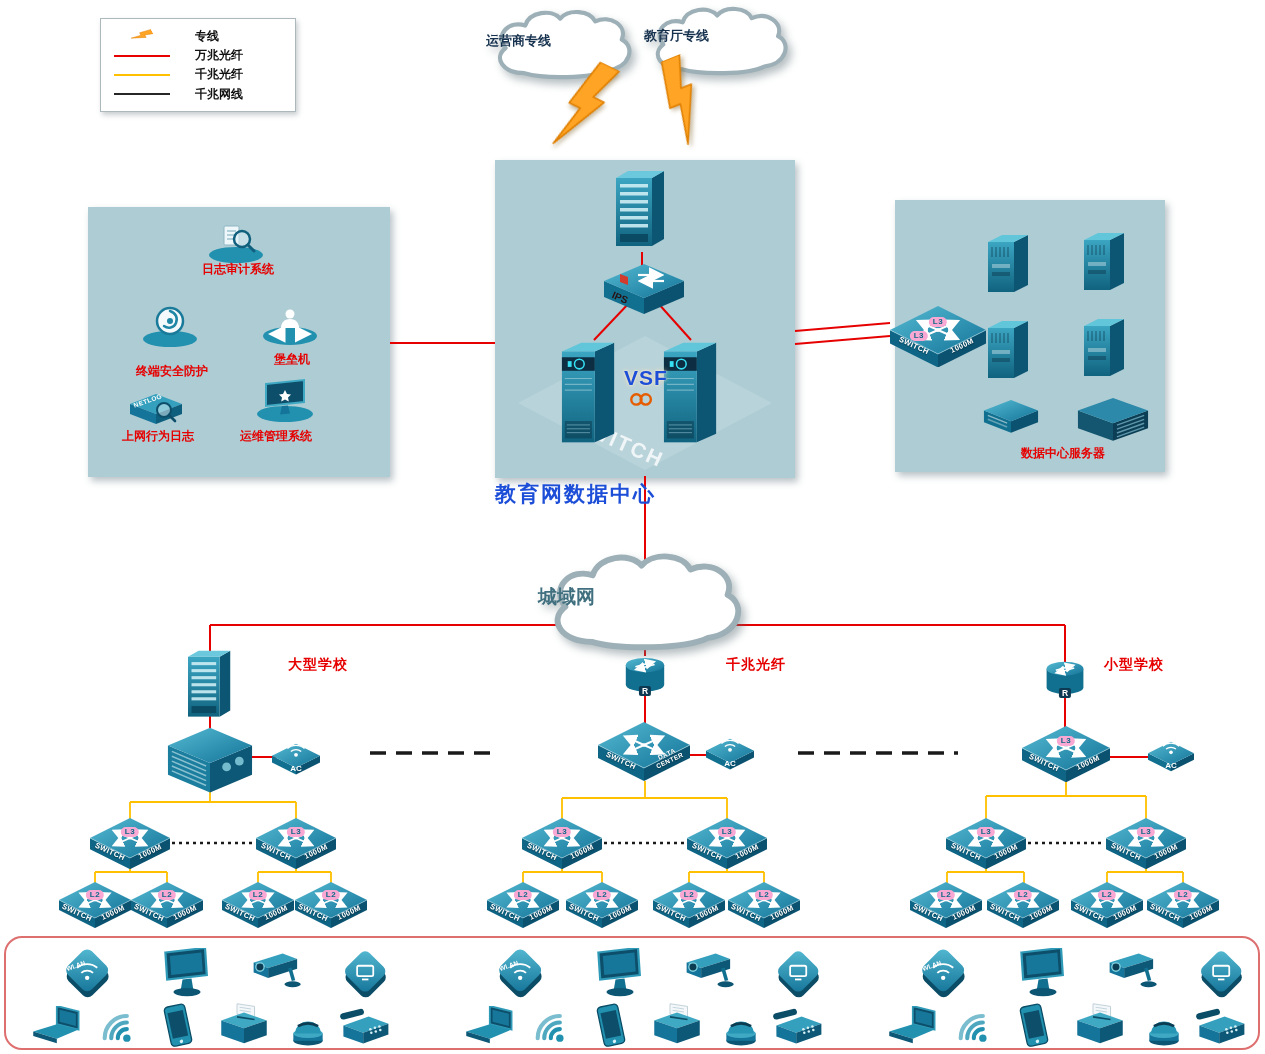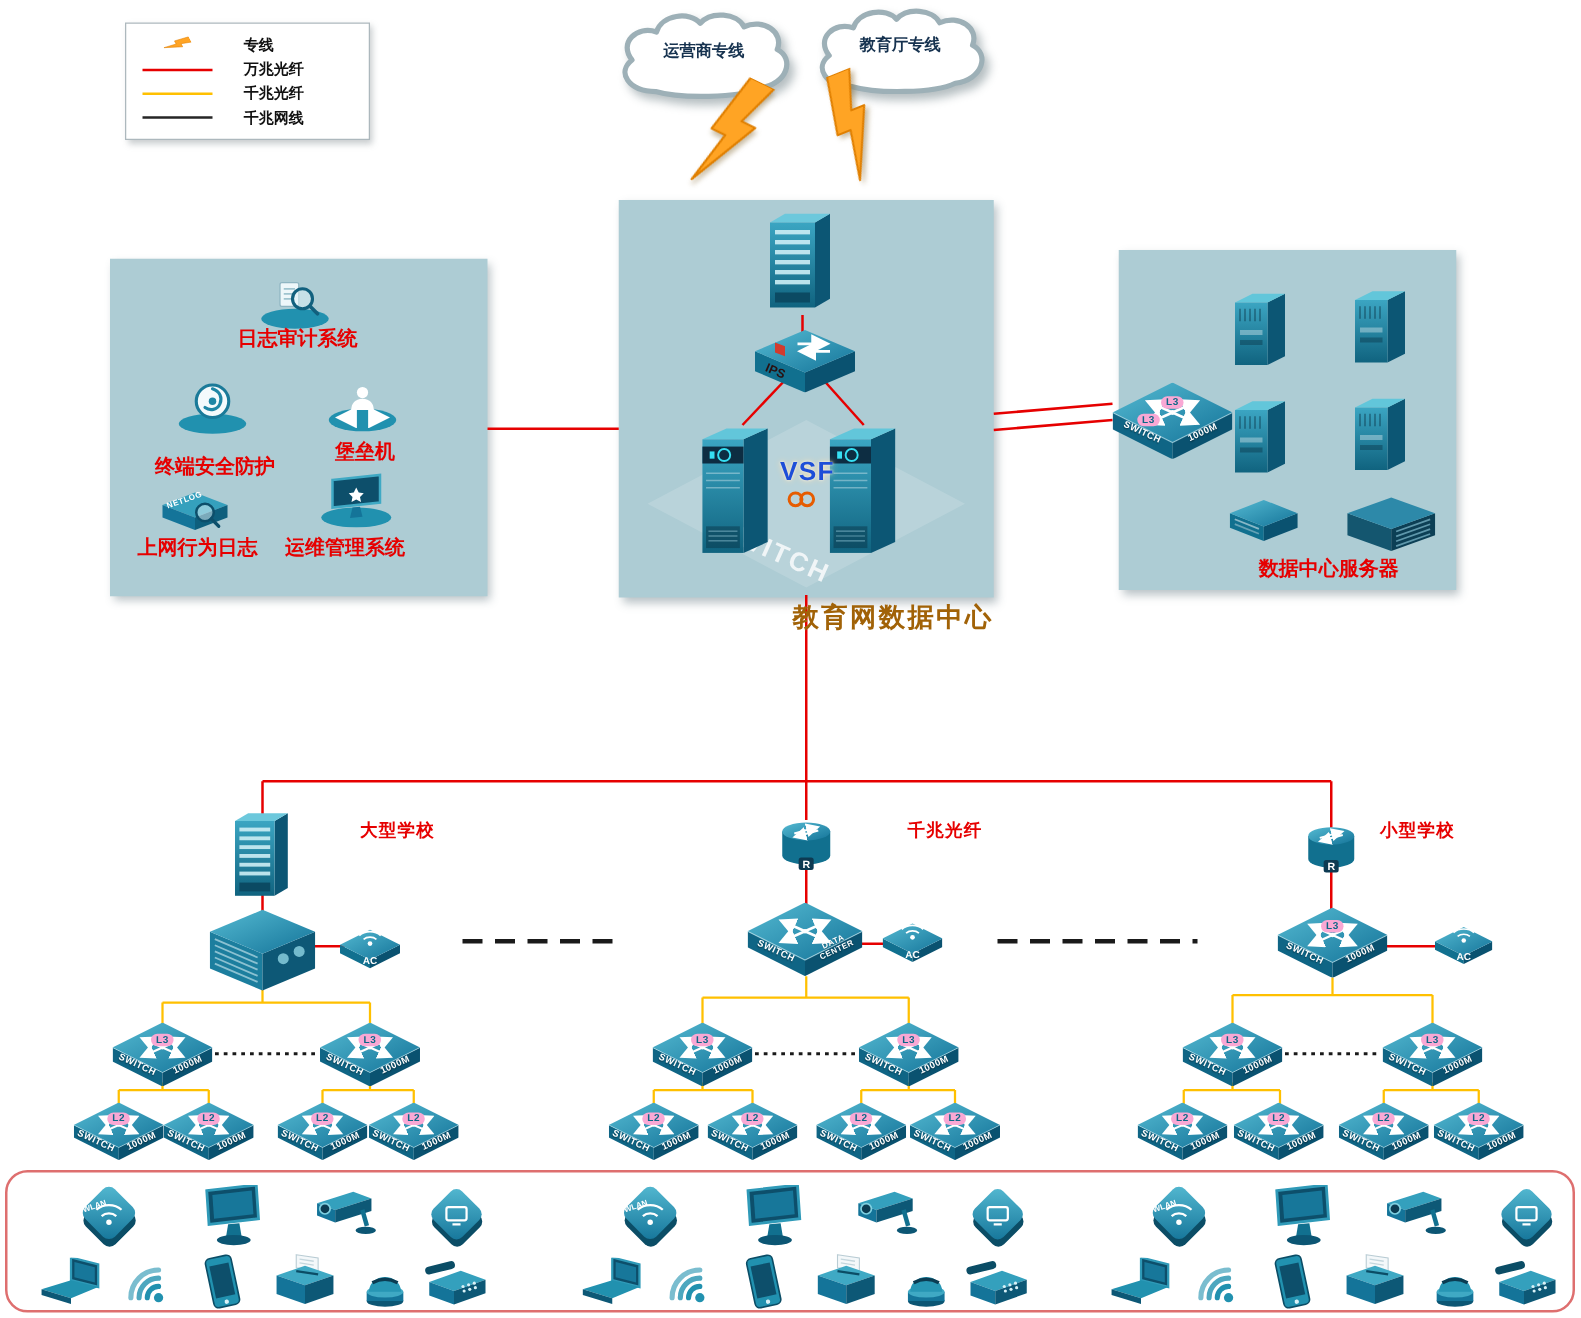"运营商专线" .cloud-text { text-align: center -> left }
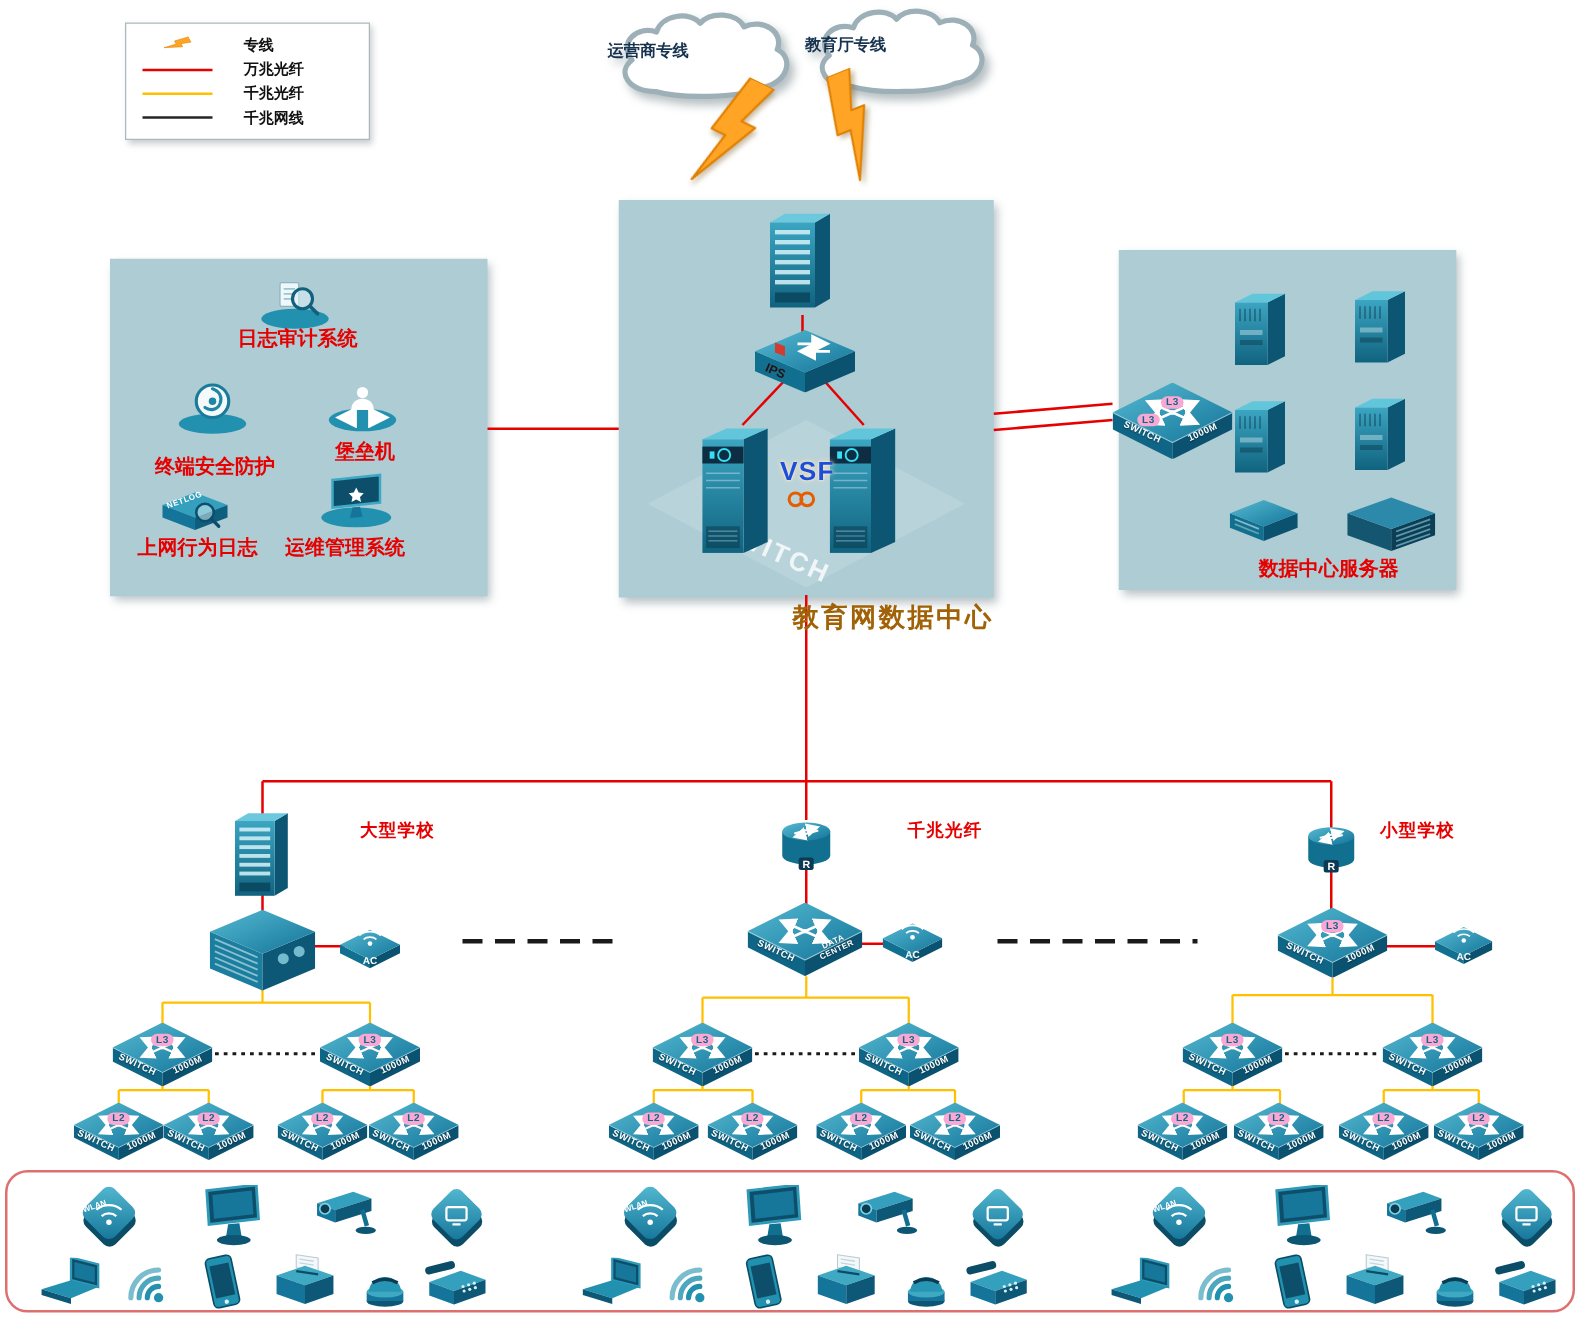"日志审计系统" .plabel { font-size: 16px -> 12px }
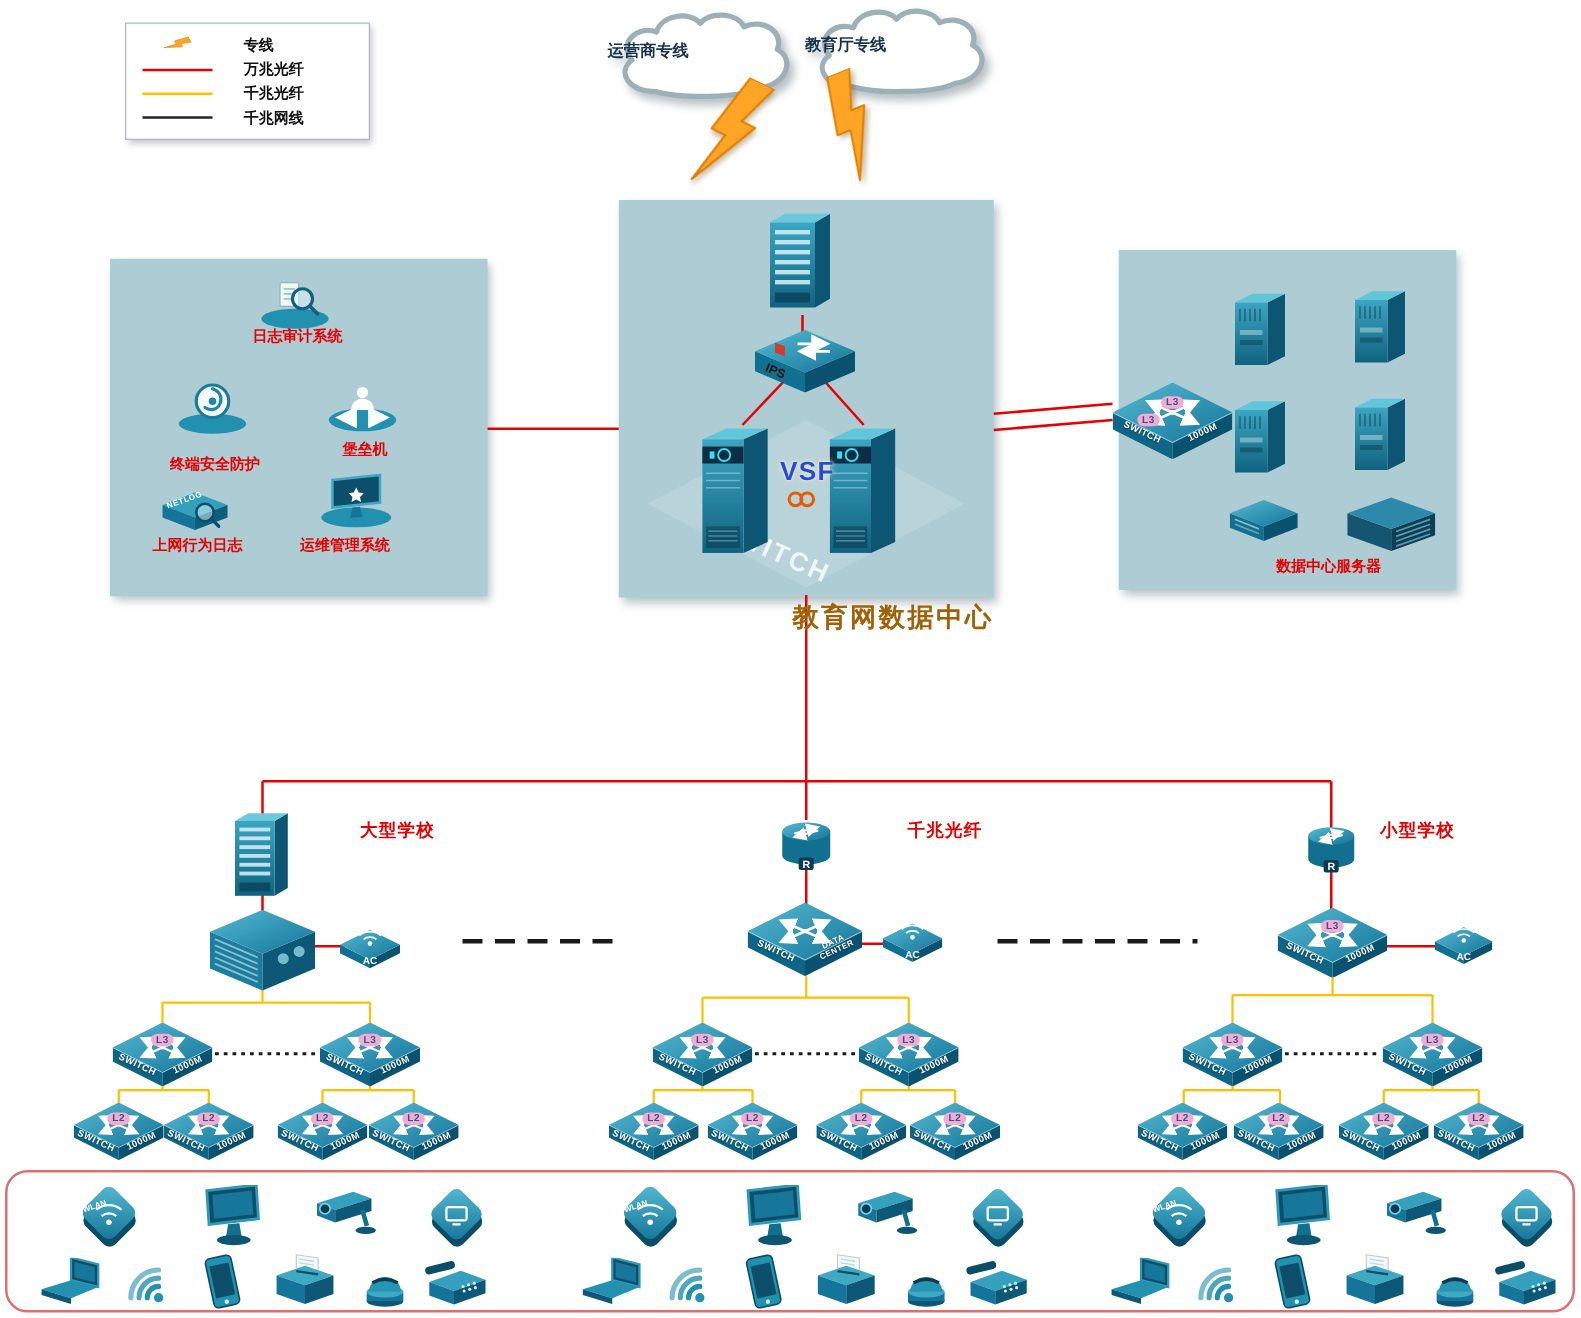"教育网数据中心" .caption { color: #a16207 -> #1d4ed8; text-align: right -> left }
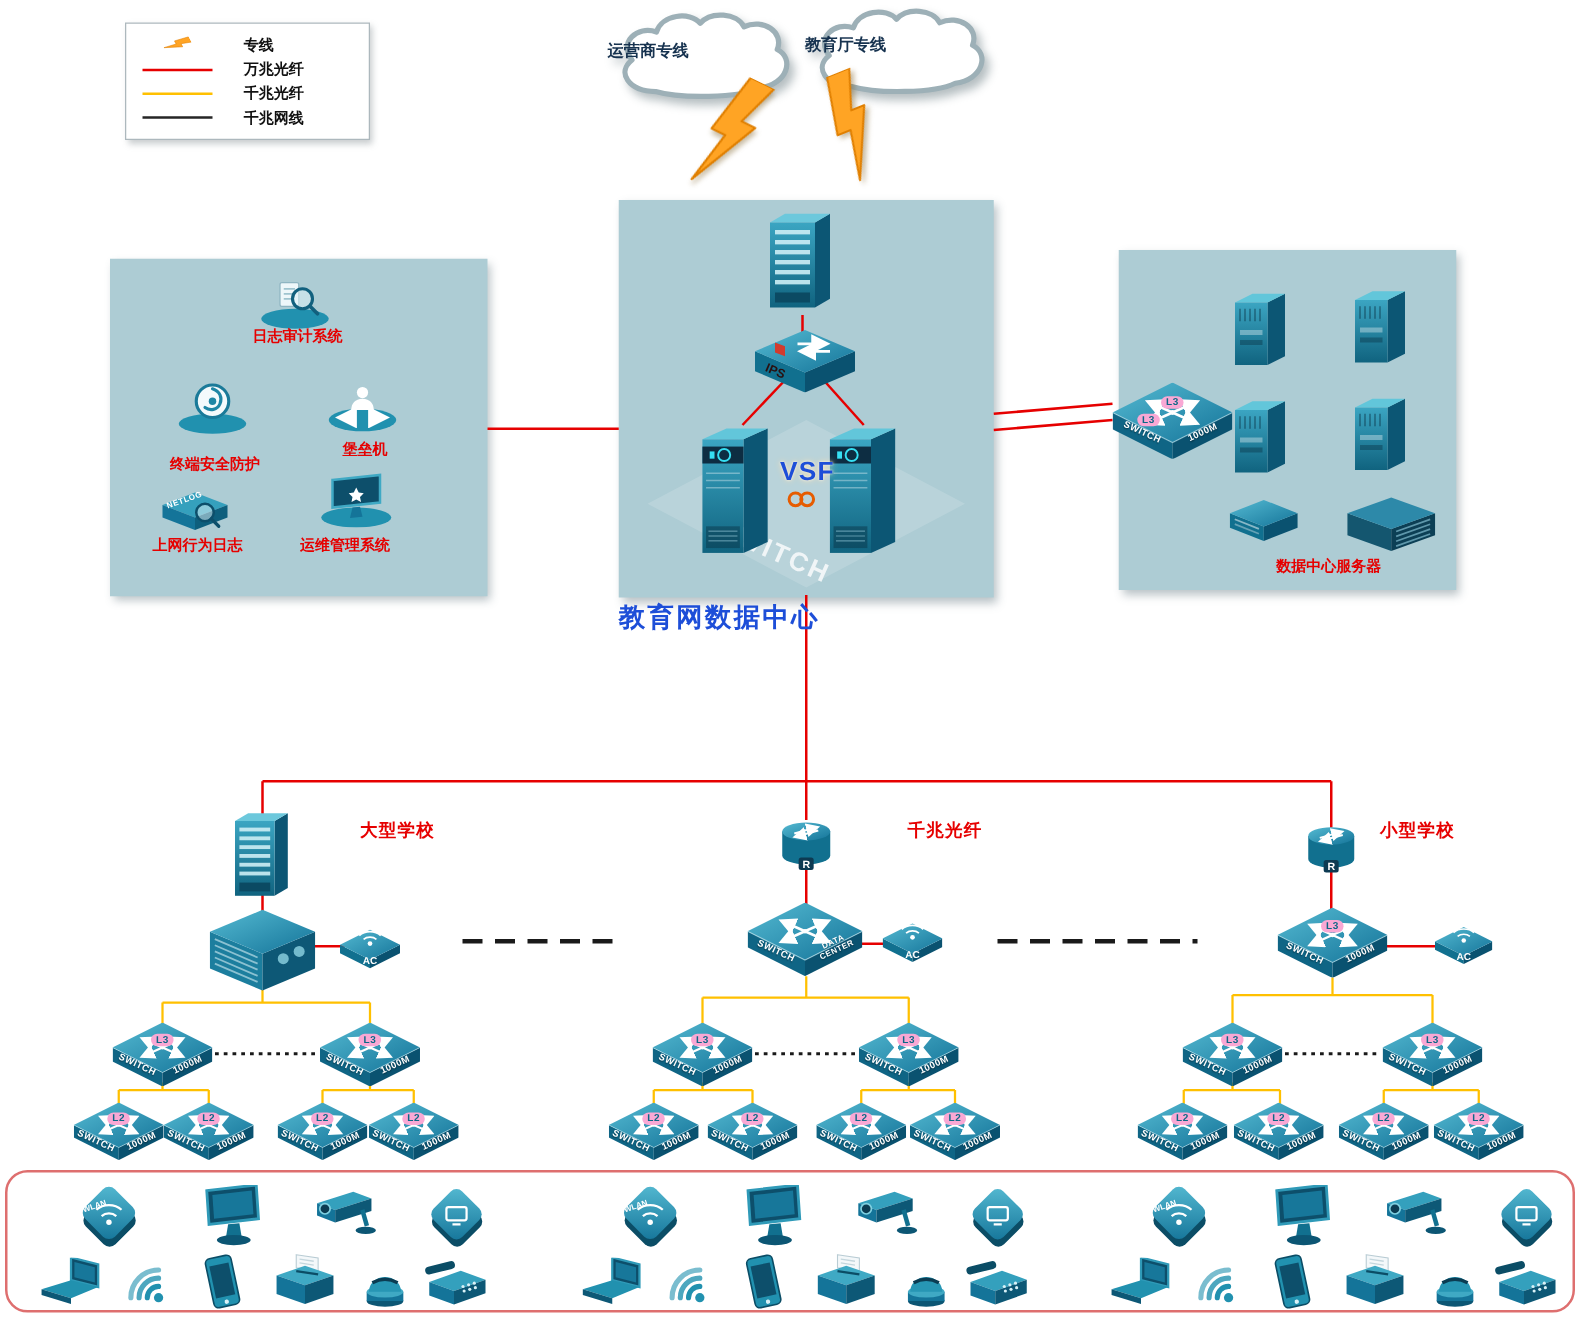"城域网" div.cloud { html: none -> <div> <svg> <use></use> </svg> <span>城域网</span> </div> }
